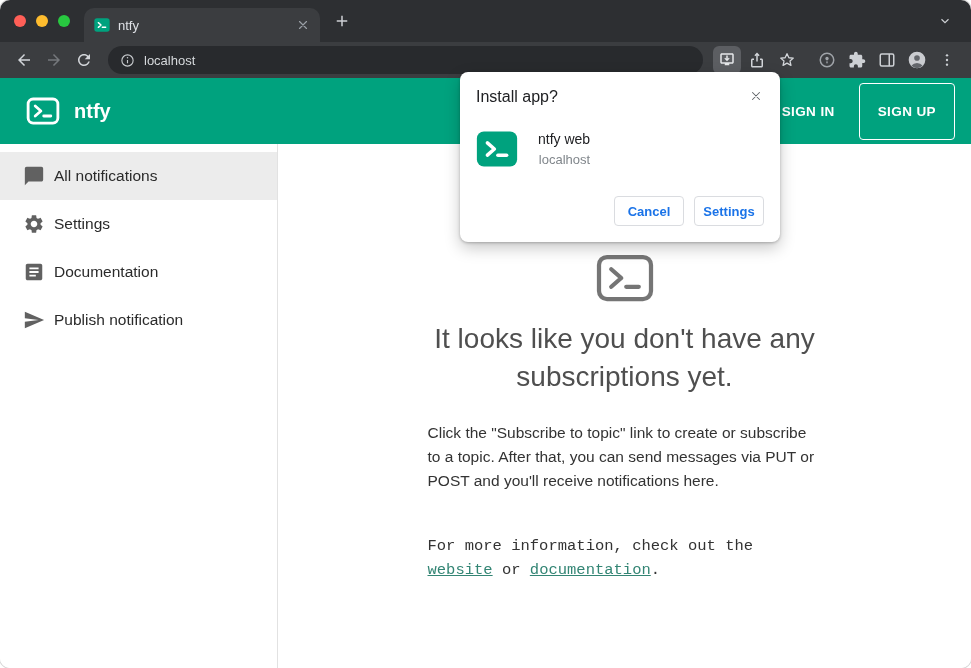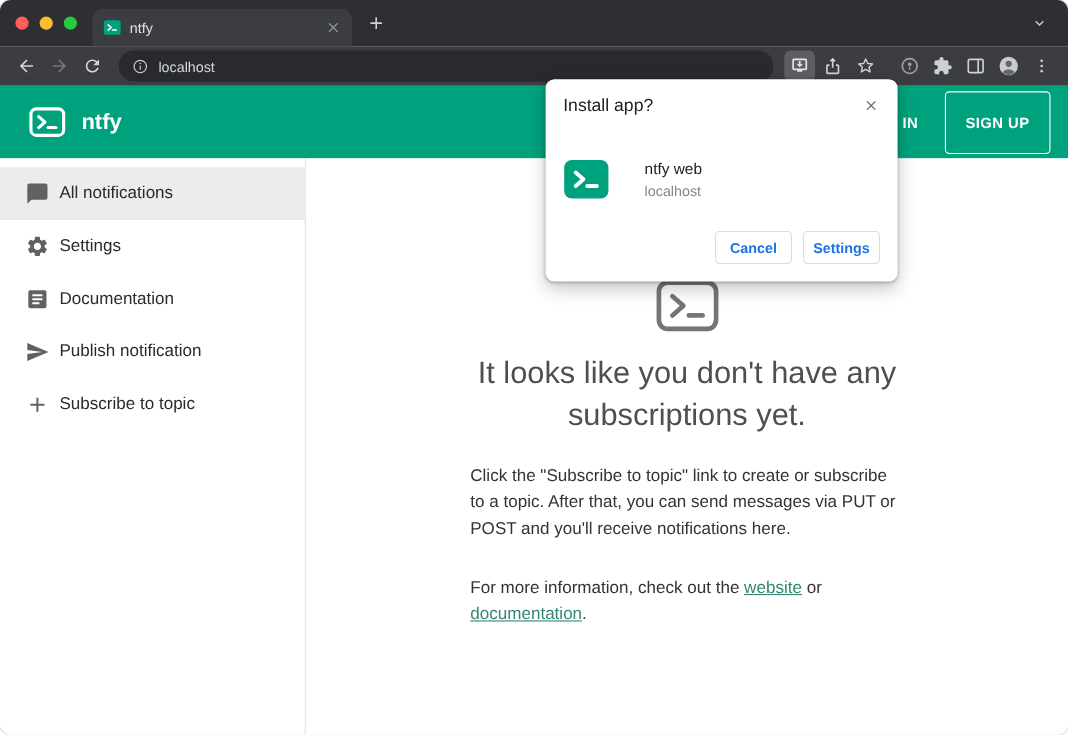"Install app?" .dialog { left: 496px -> 460px }
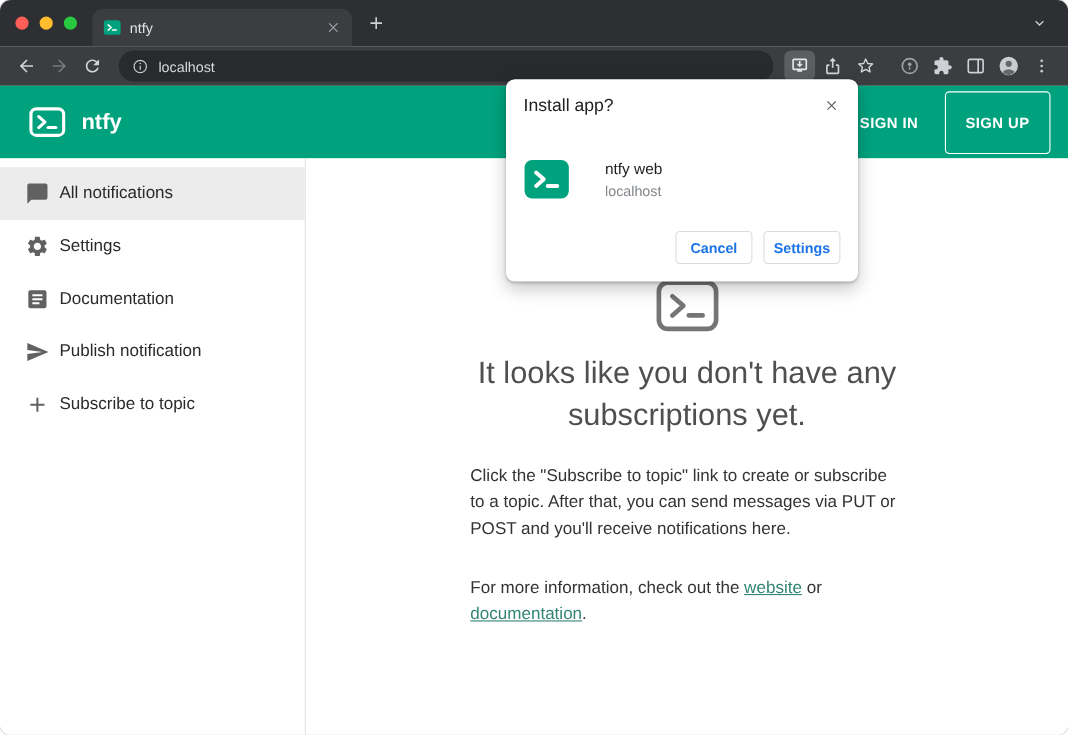"ntfy web" .dialog-app { gap: 32px -> 20px; margin-top: 36px -> 22px; text-align: none -> right }
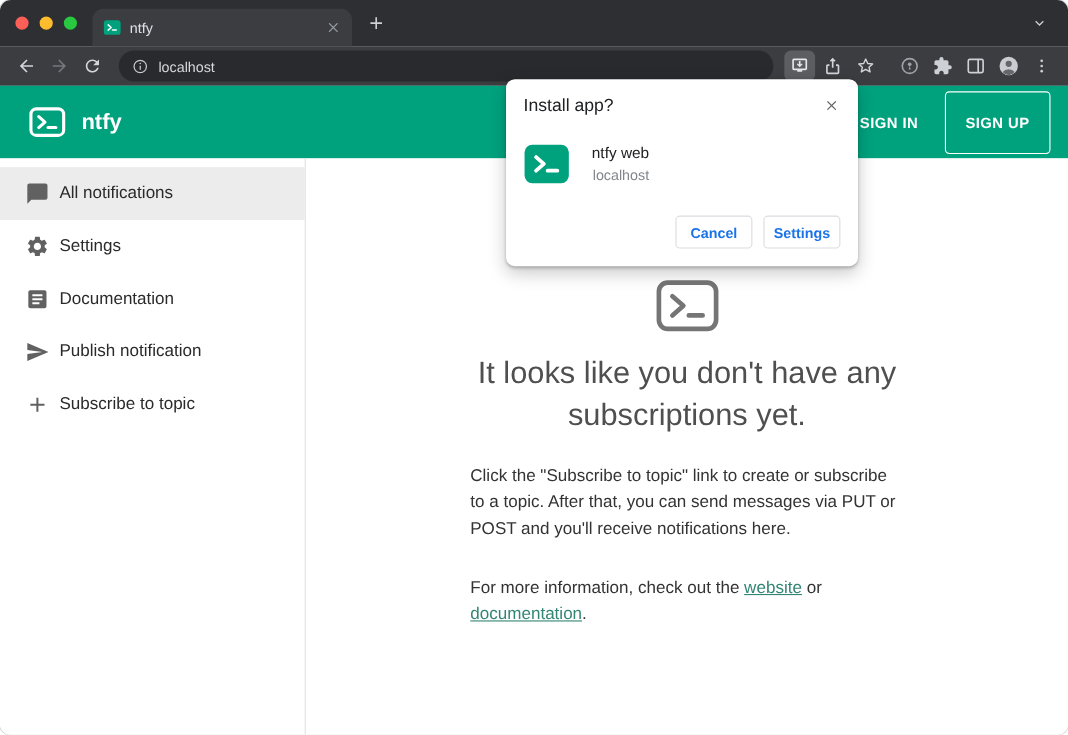"Subscribe to topic" div.side-item { html: <div> <span> <svg> <path></path> </svg> </span> <span>Subscribe to topic</span> </div> -> none }
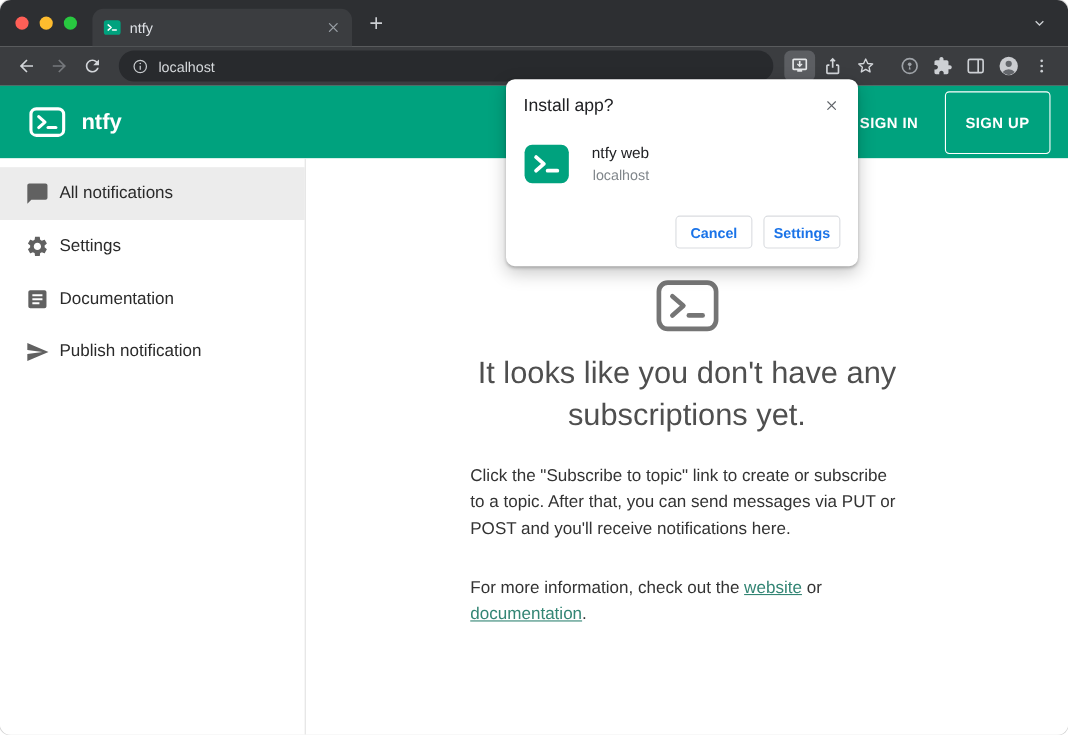"For more information, check out" .para2 { font-family: none -> Liberation Mono, monospace; margin-top: 29px -> 40px }
